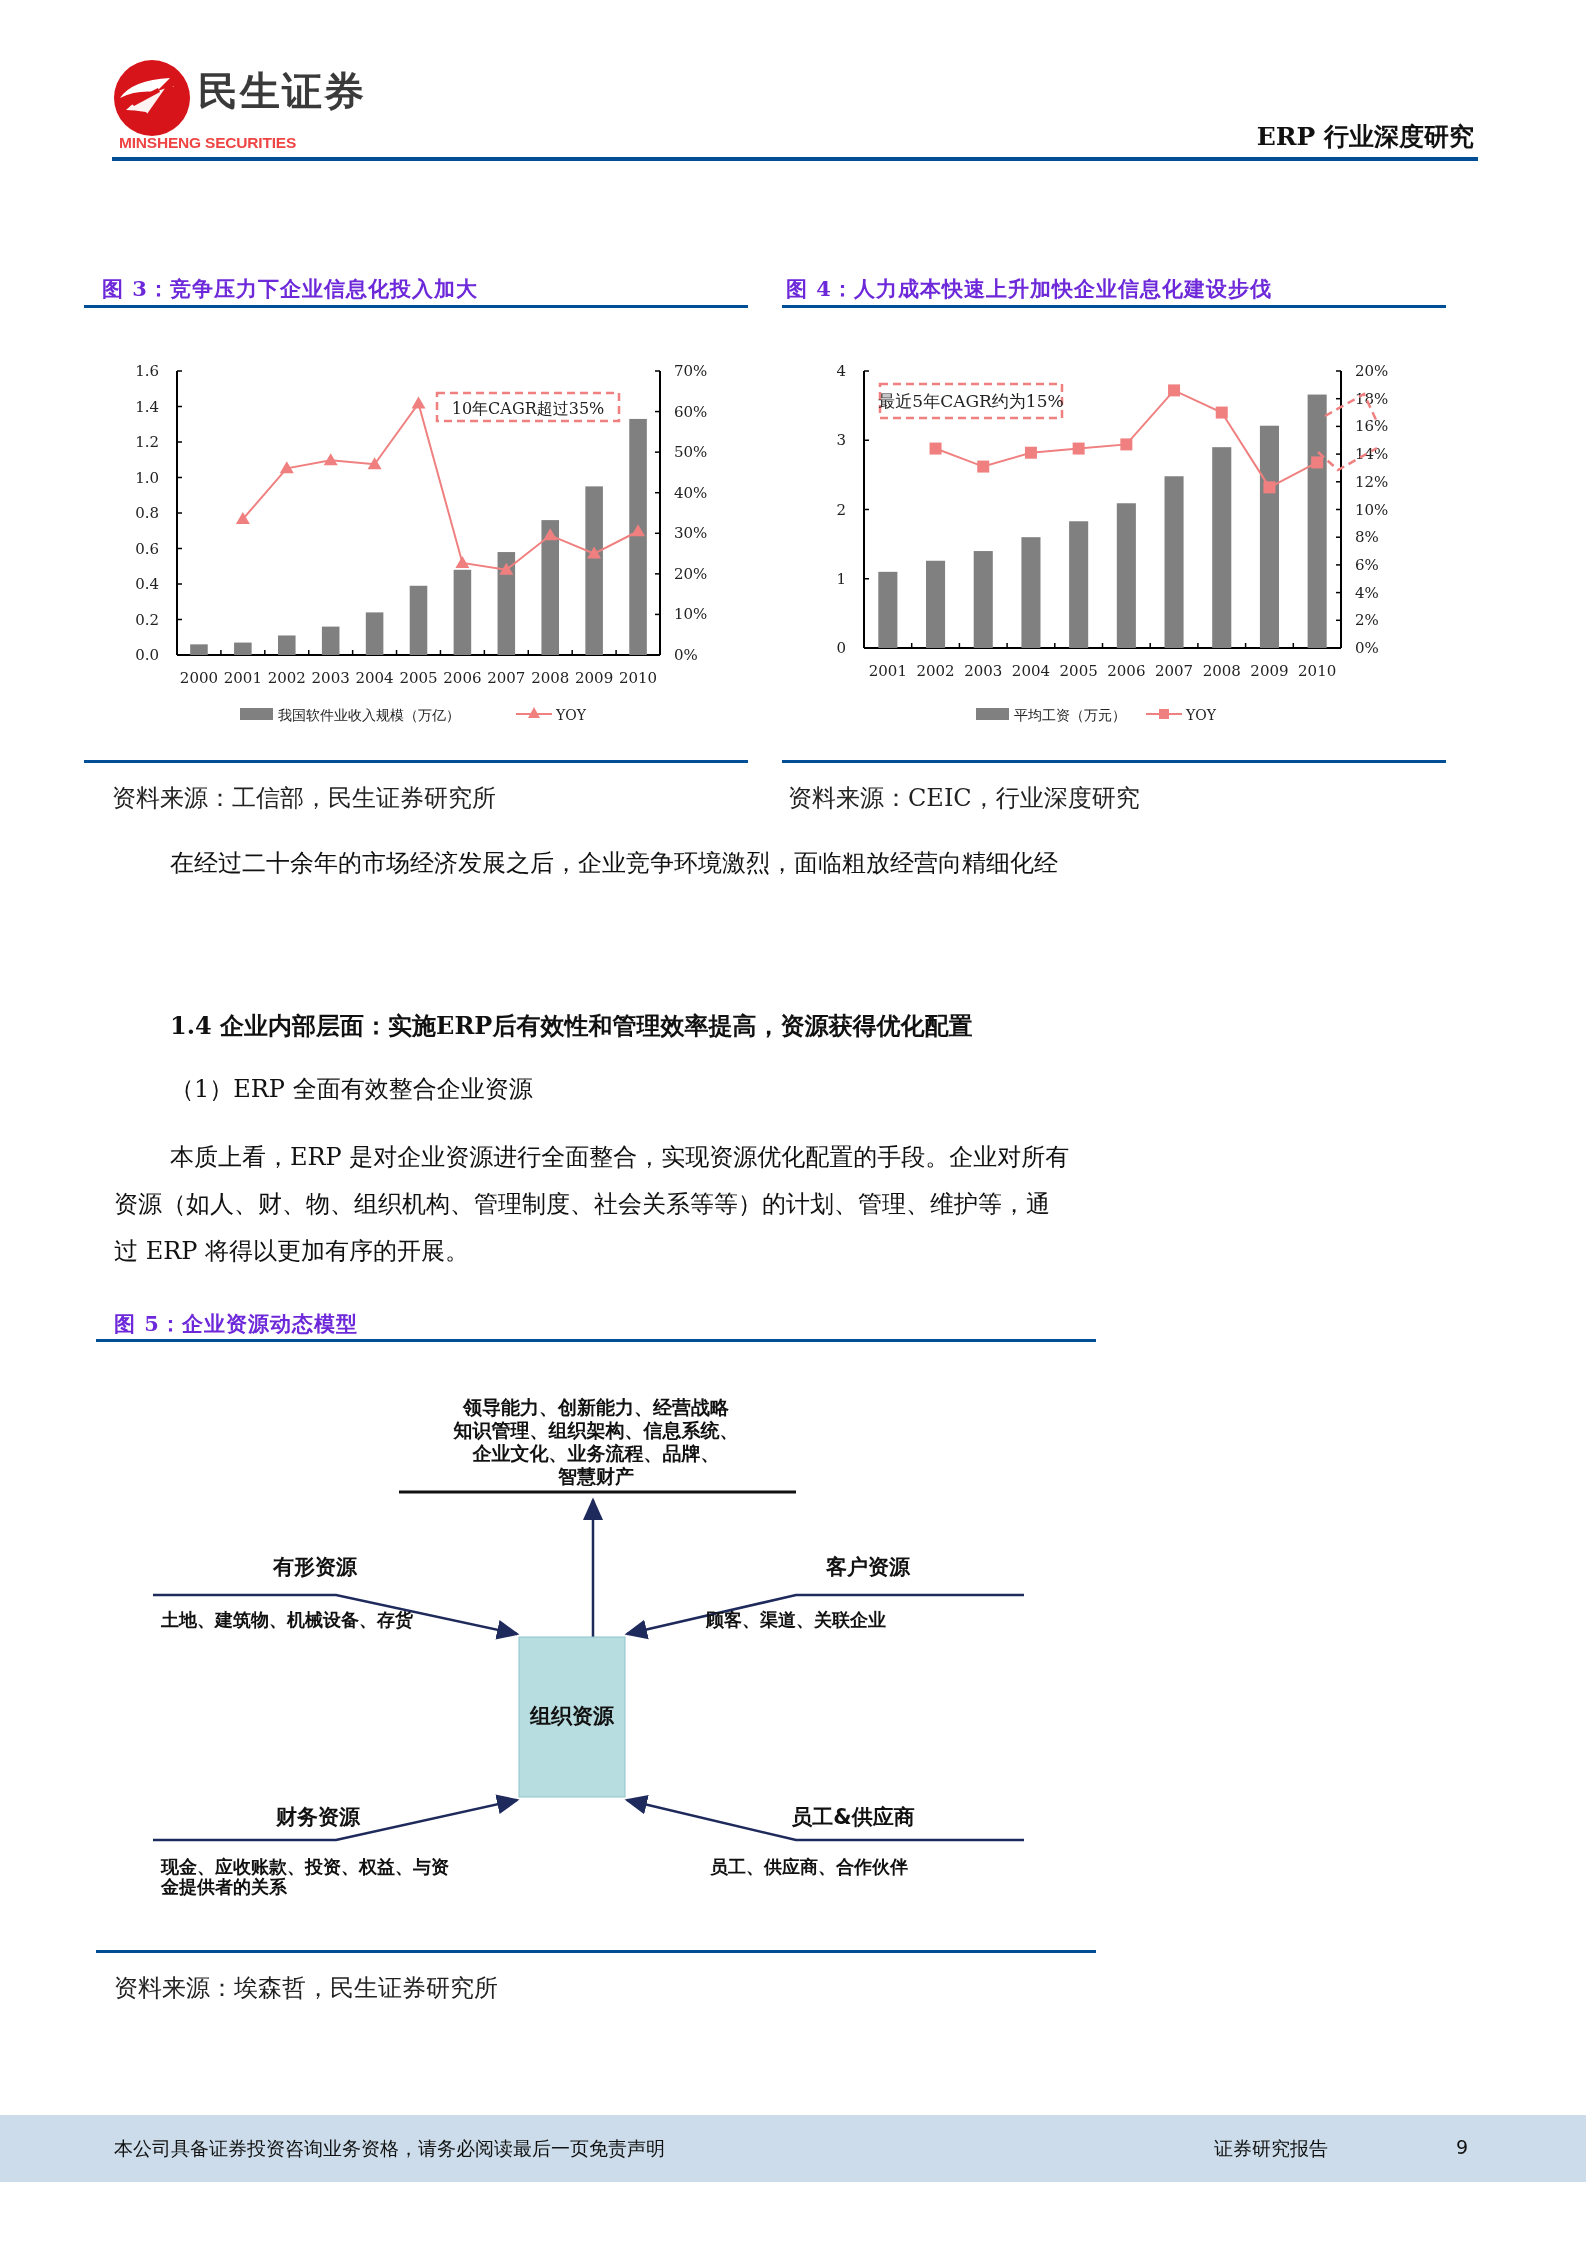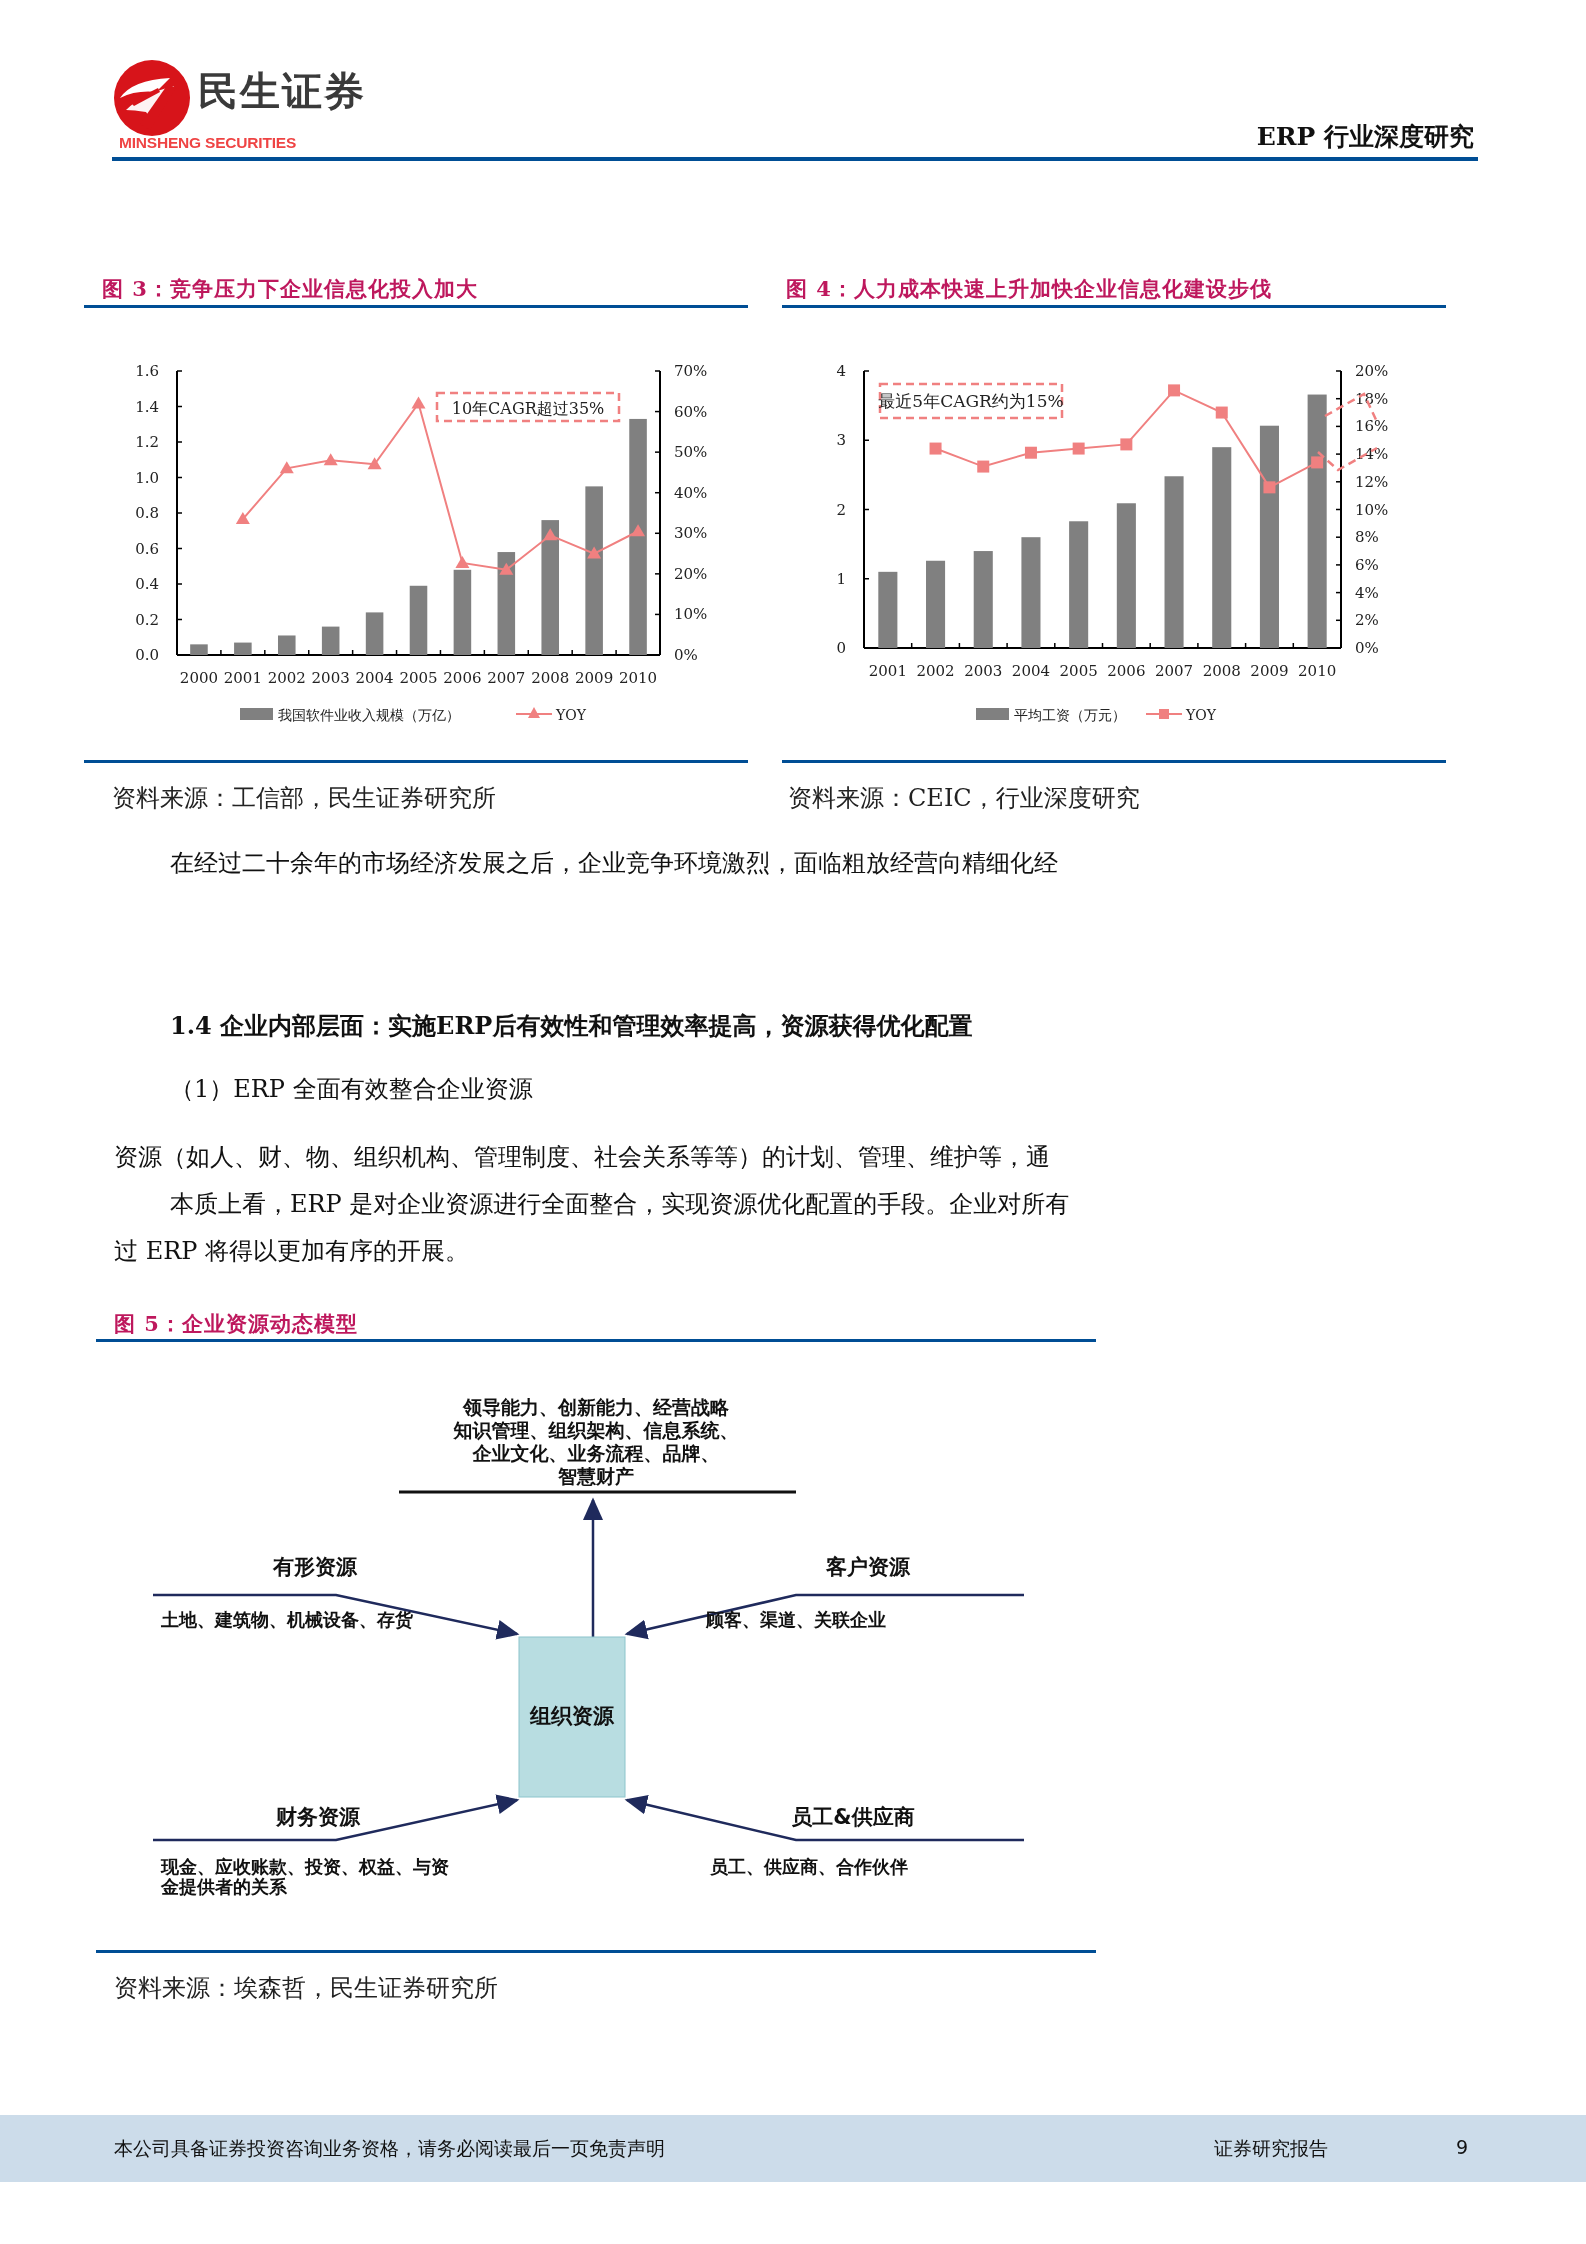"图 3：竞争压力下企业信息化投入加大" .fig-title { color: #be185d -> #6d28d9 }
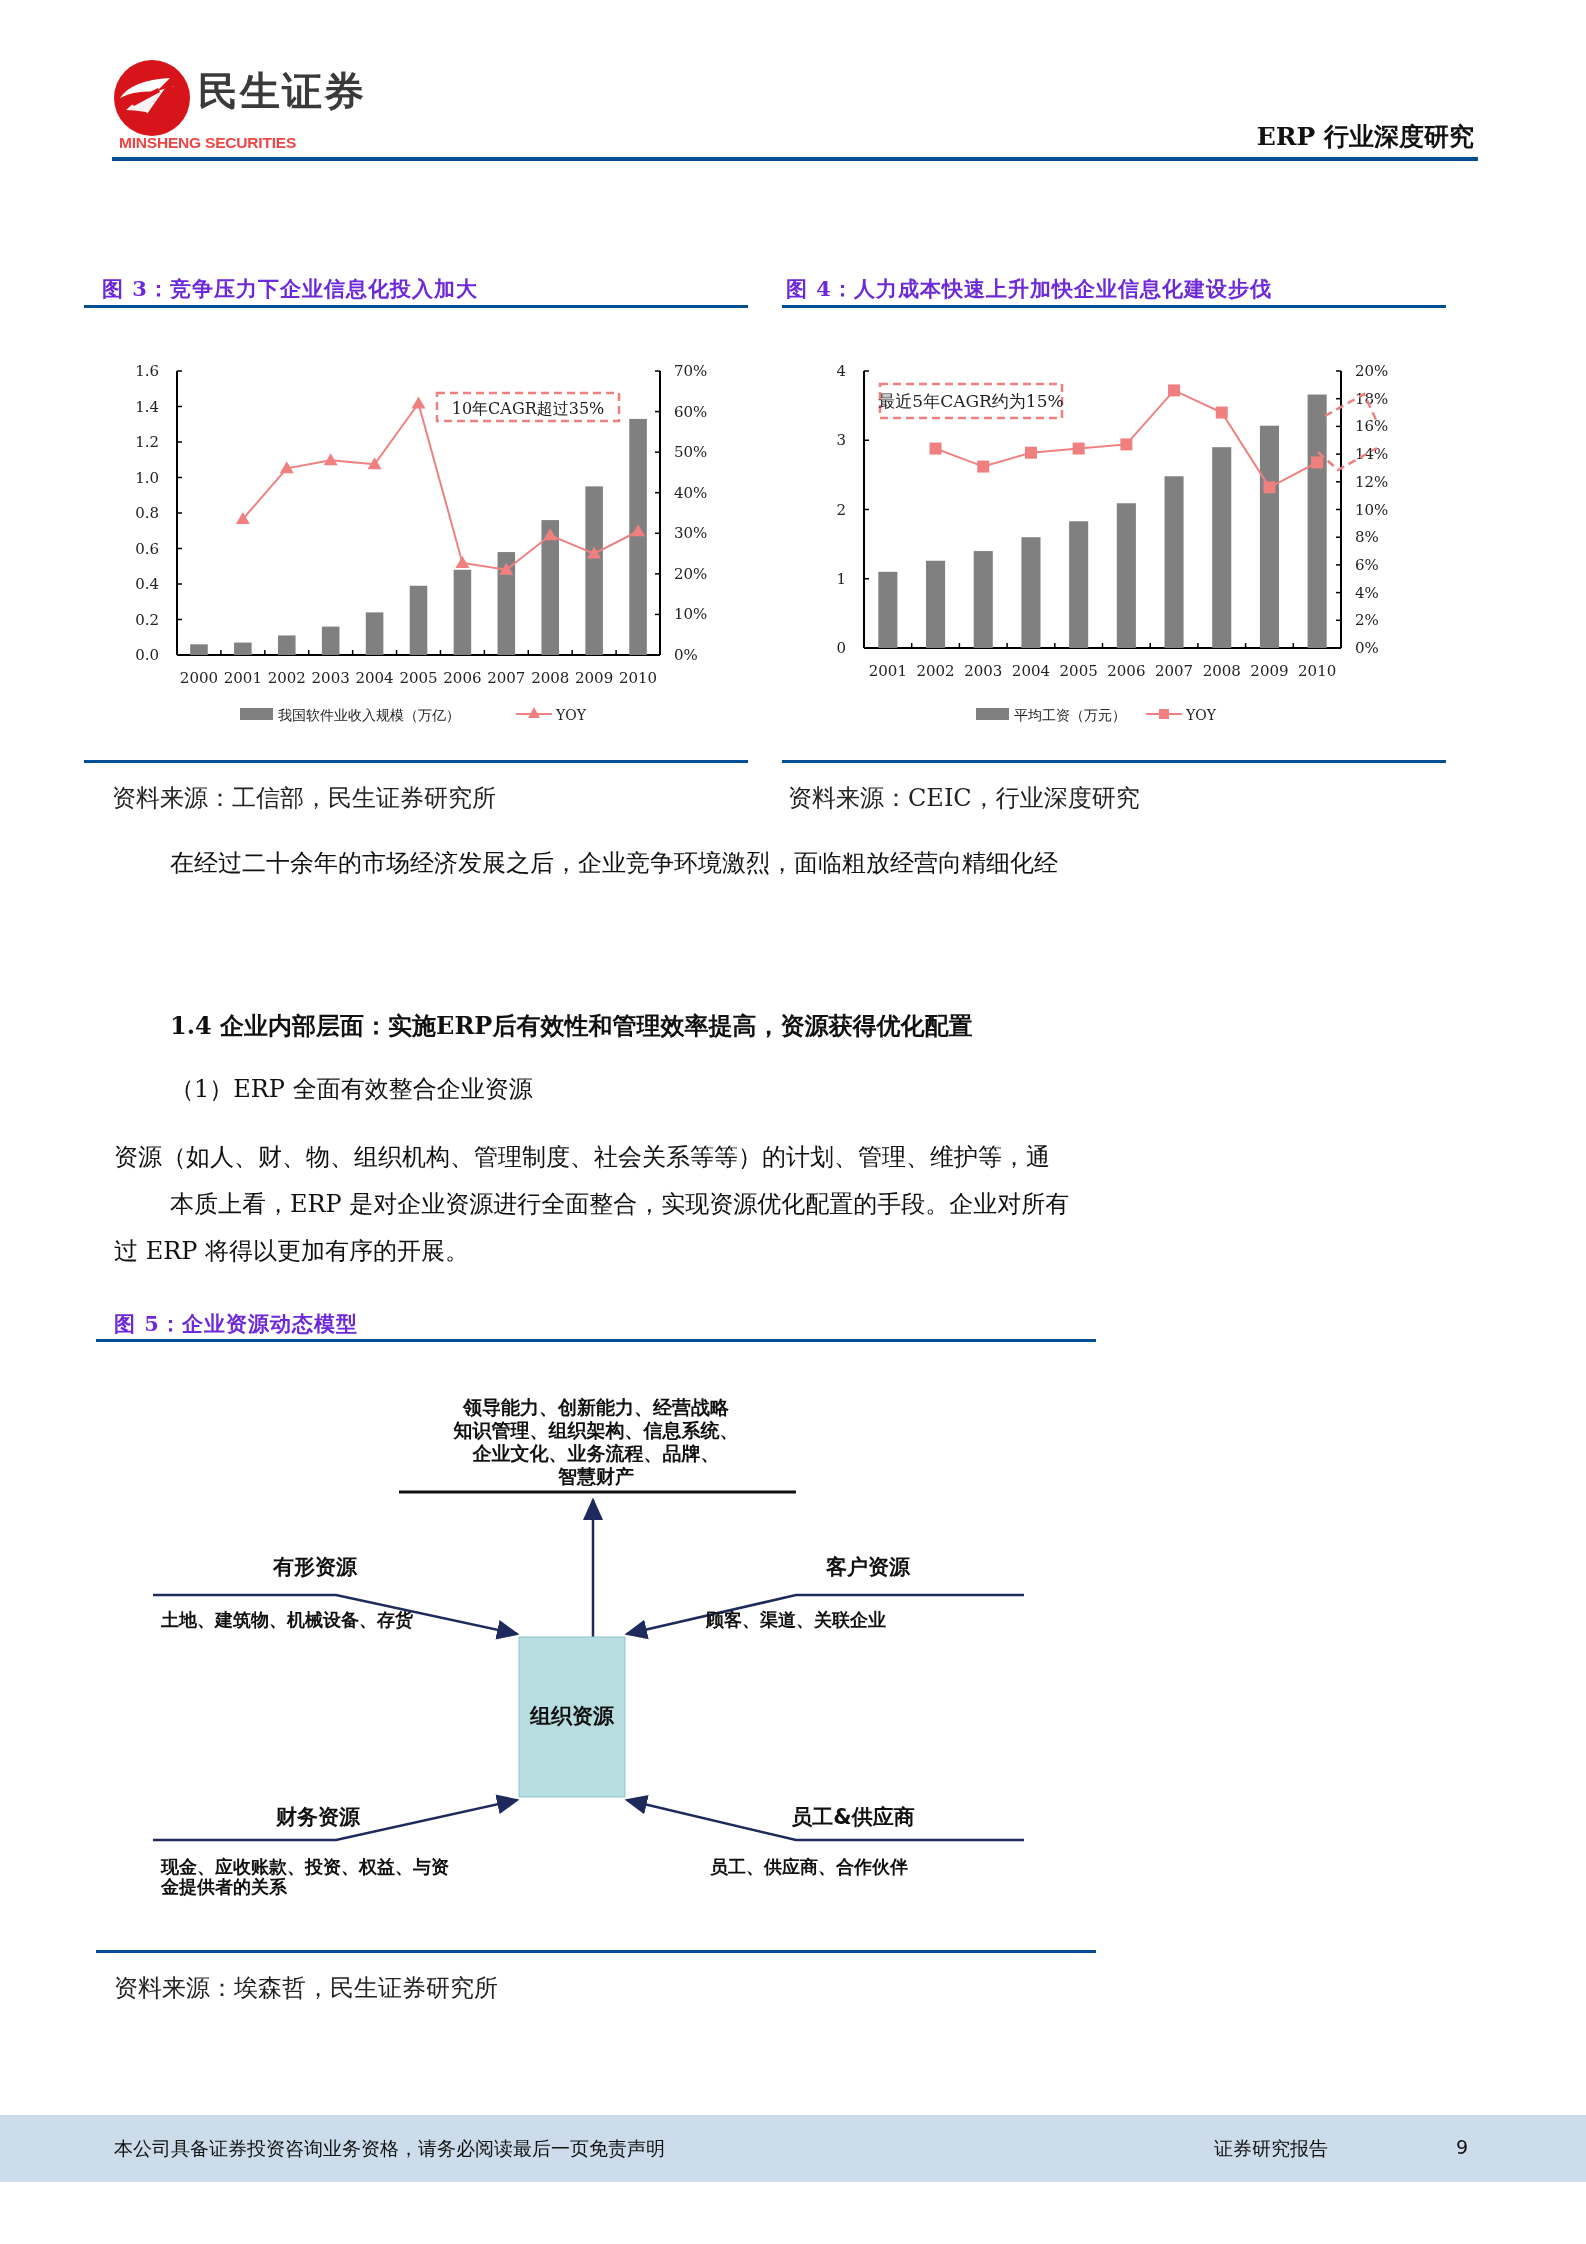"资源（如人、财、物、组织机构、管理制度、社会关系等等）的计划、管理、维护等，通" div { order: before "本质上看，ERP 是对企业资源进行全面整合，实现资源优化配置的手段。企业对所有" -> after "本质上看，ERP 是对企业资源进行全面整合，实现资源优化配置的手段。企业对所有" }
